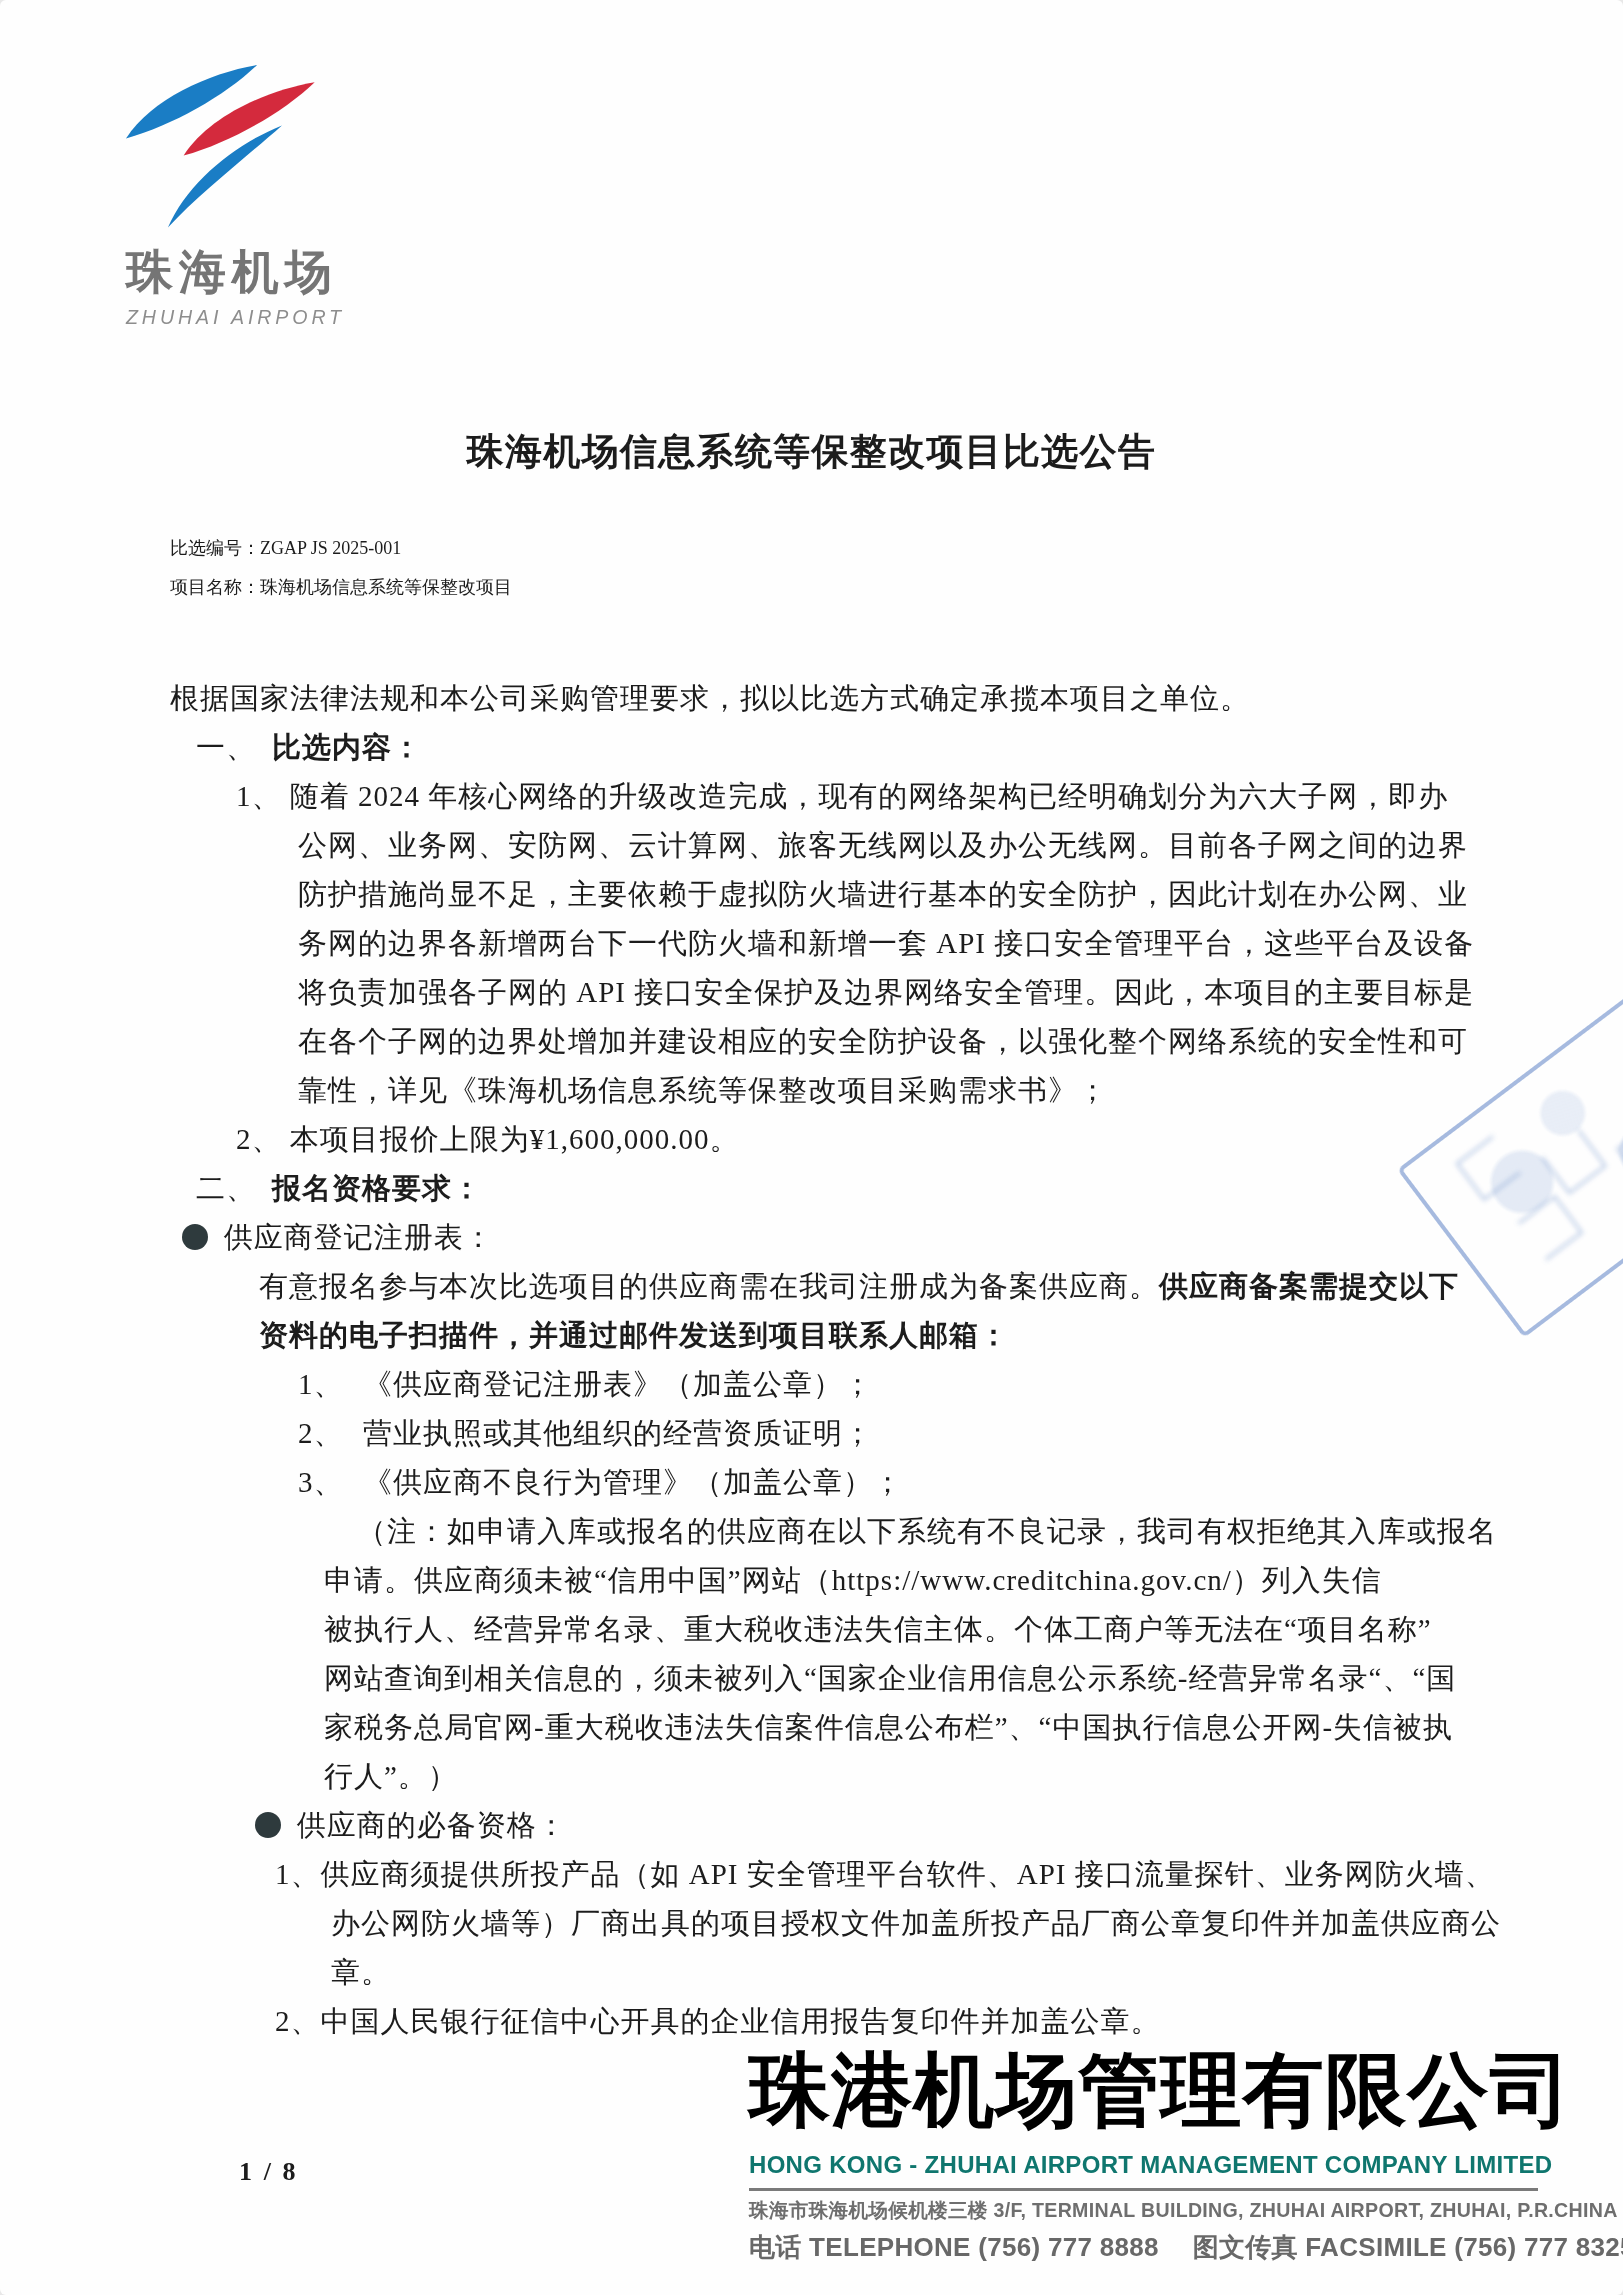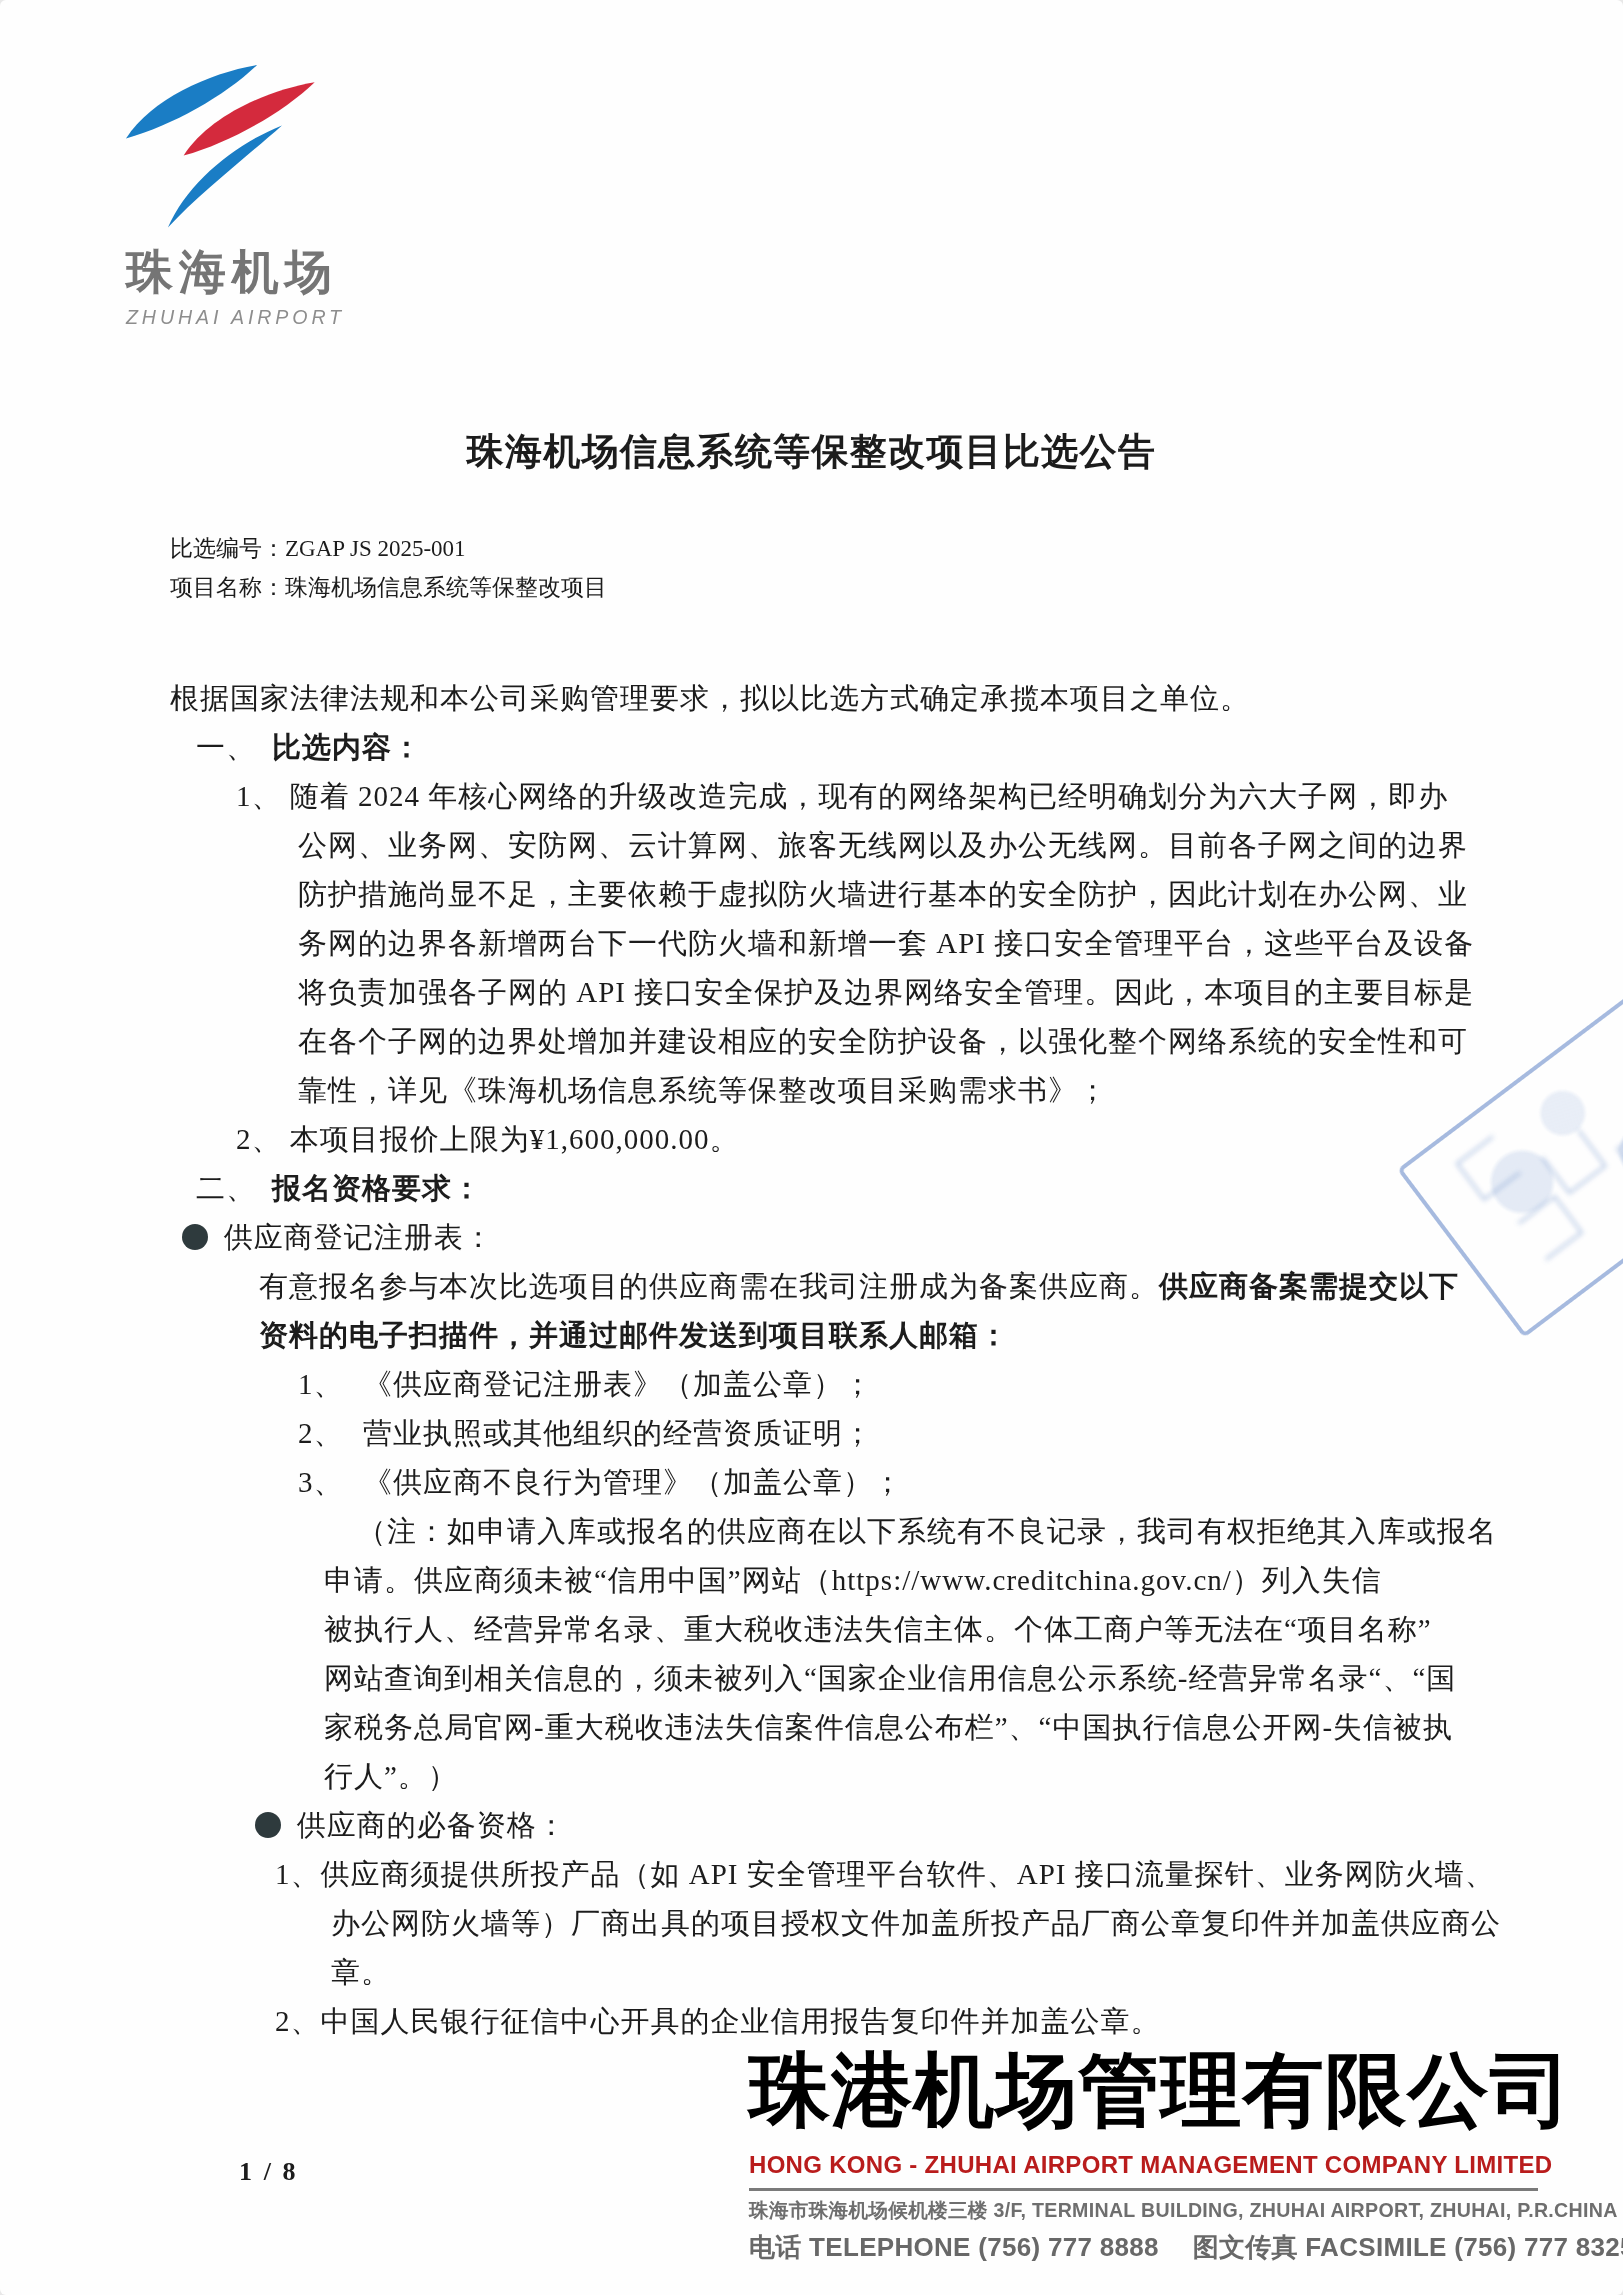"比选编号：ZGAP JS 2025-001" .meta { font-size: 23px -> 18px }
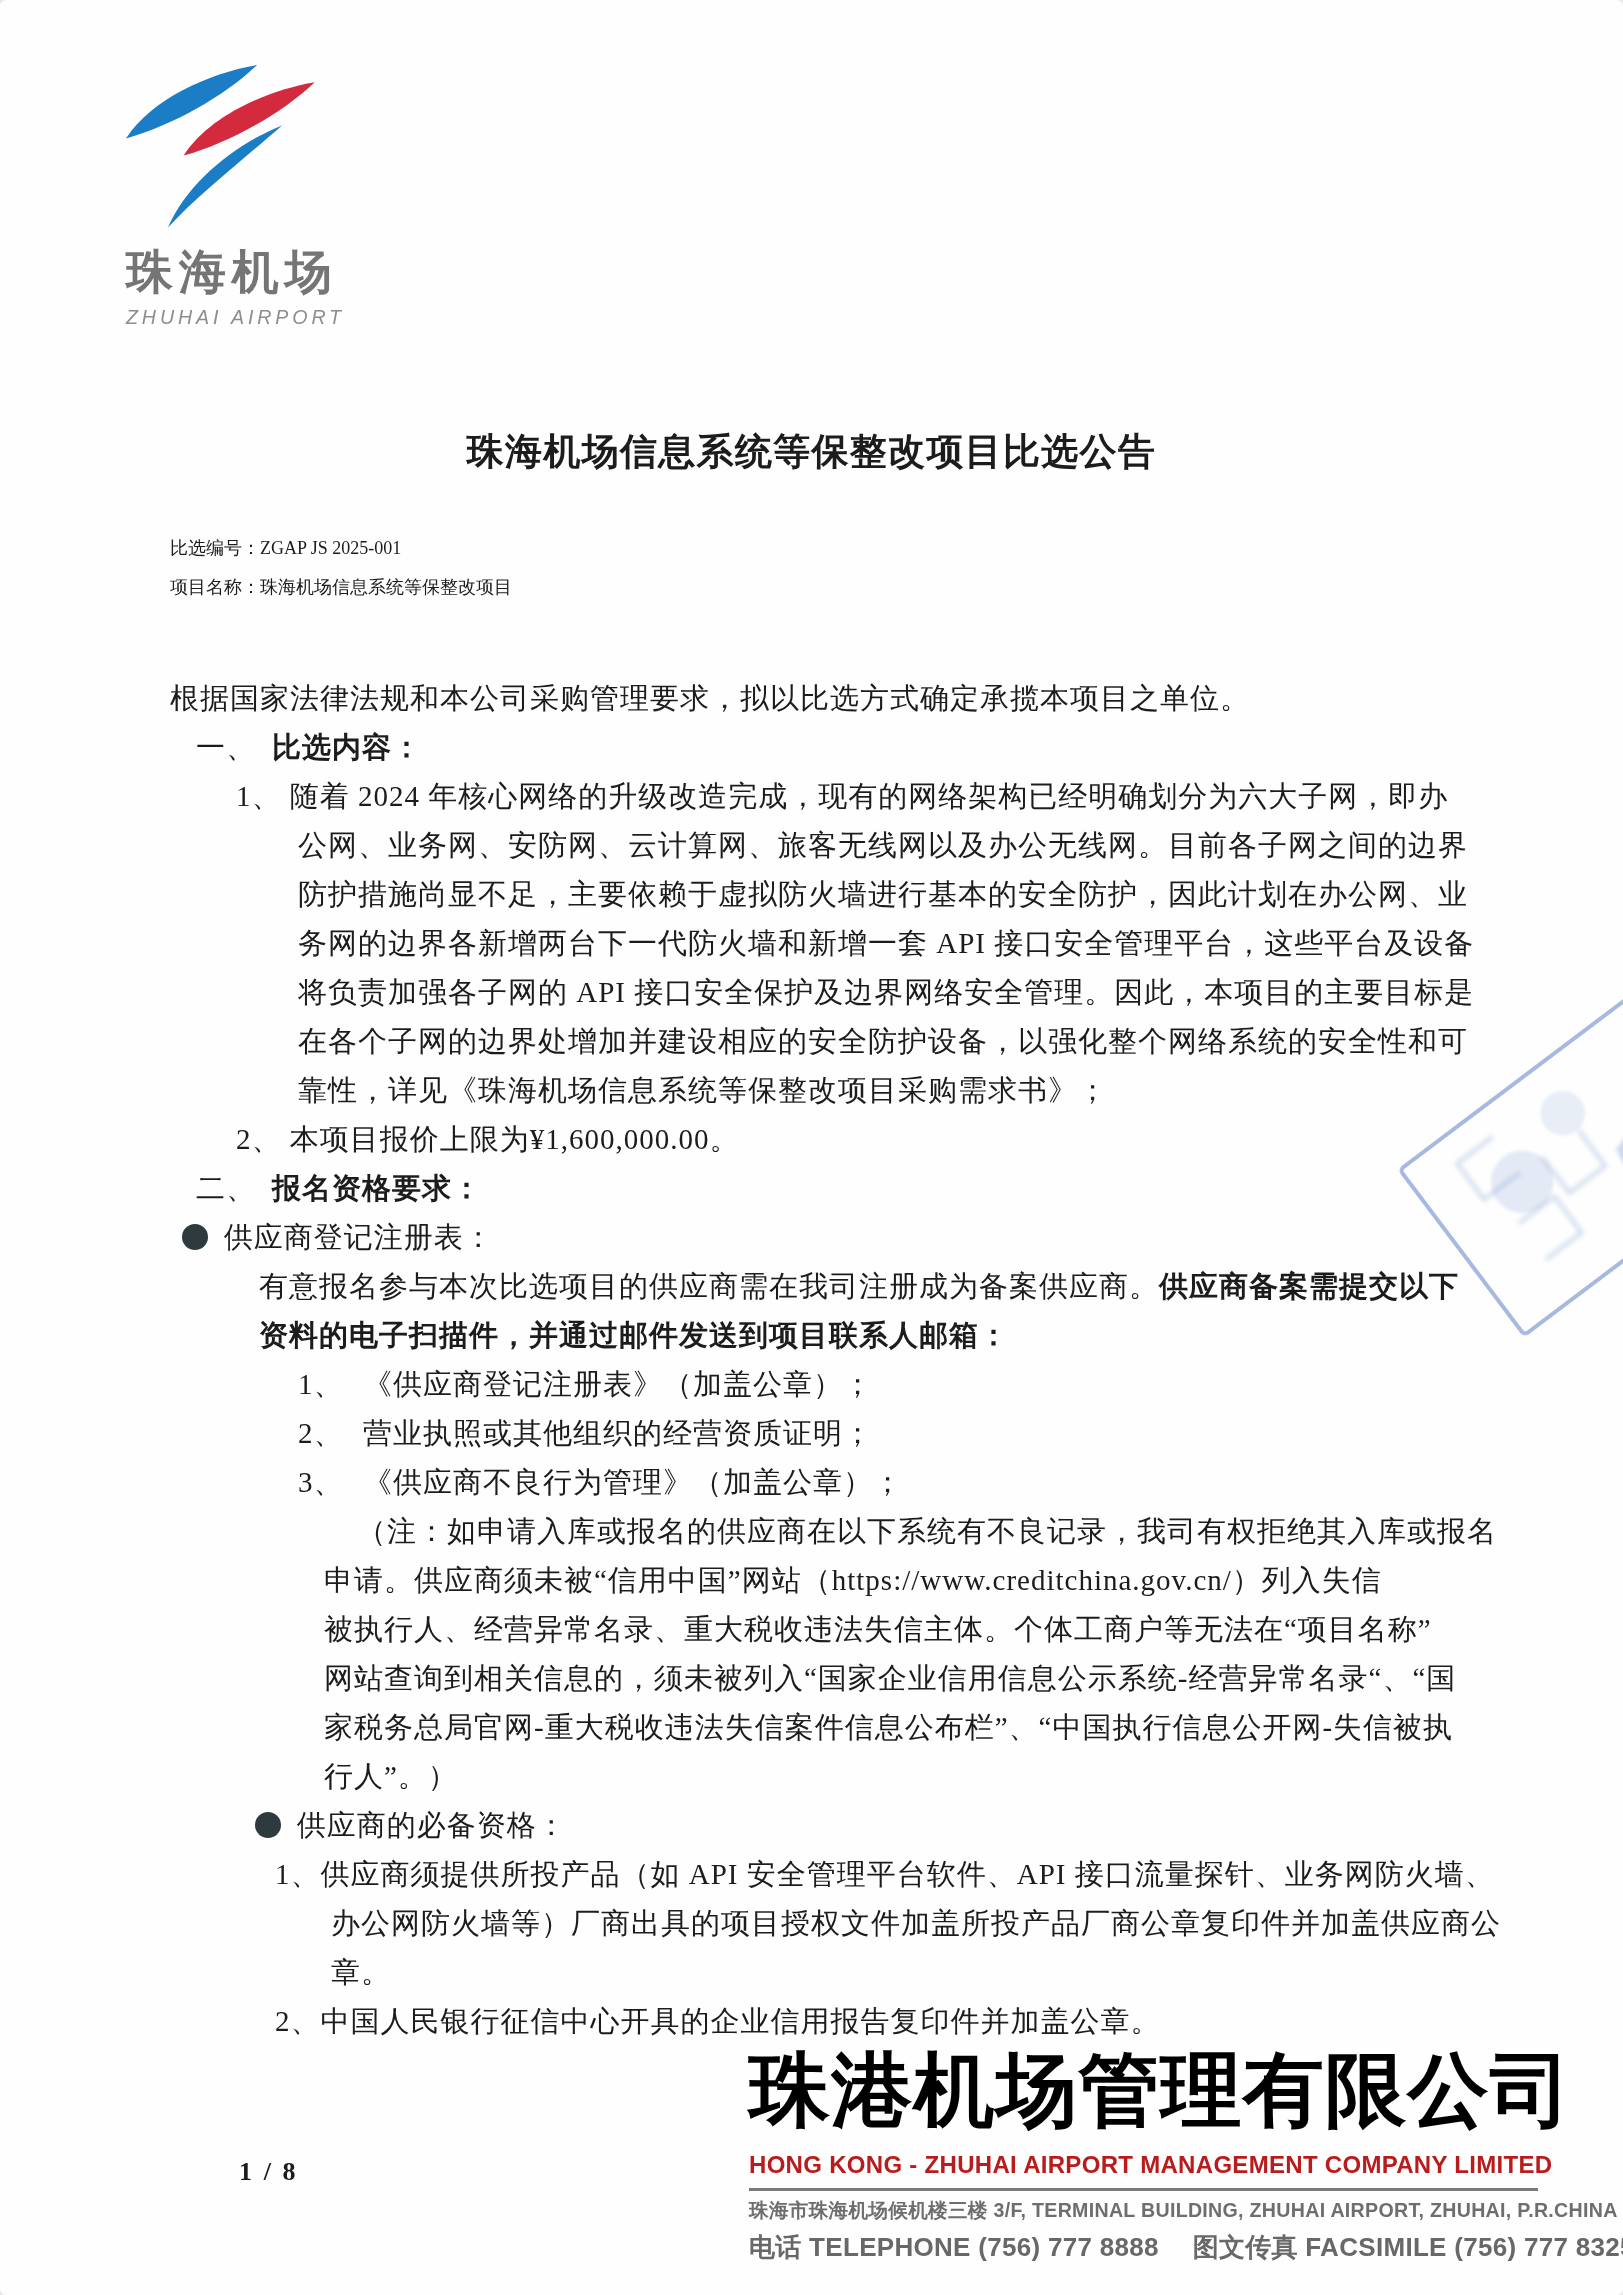"HONG KONG - ZHUHAI AIRPORT" .f-company-en { color: #b91c1c -> #0f766e }
